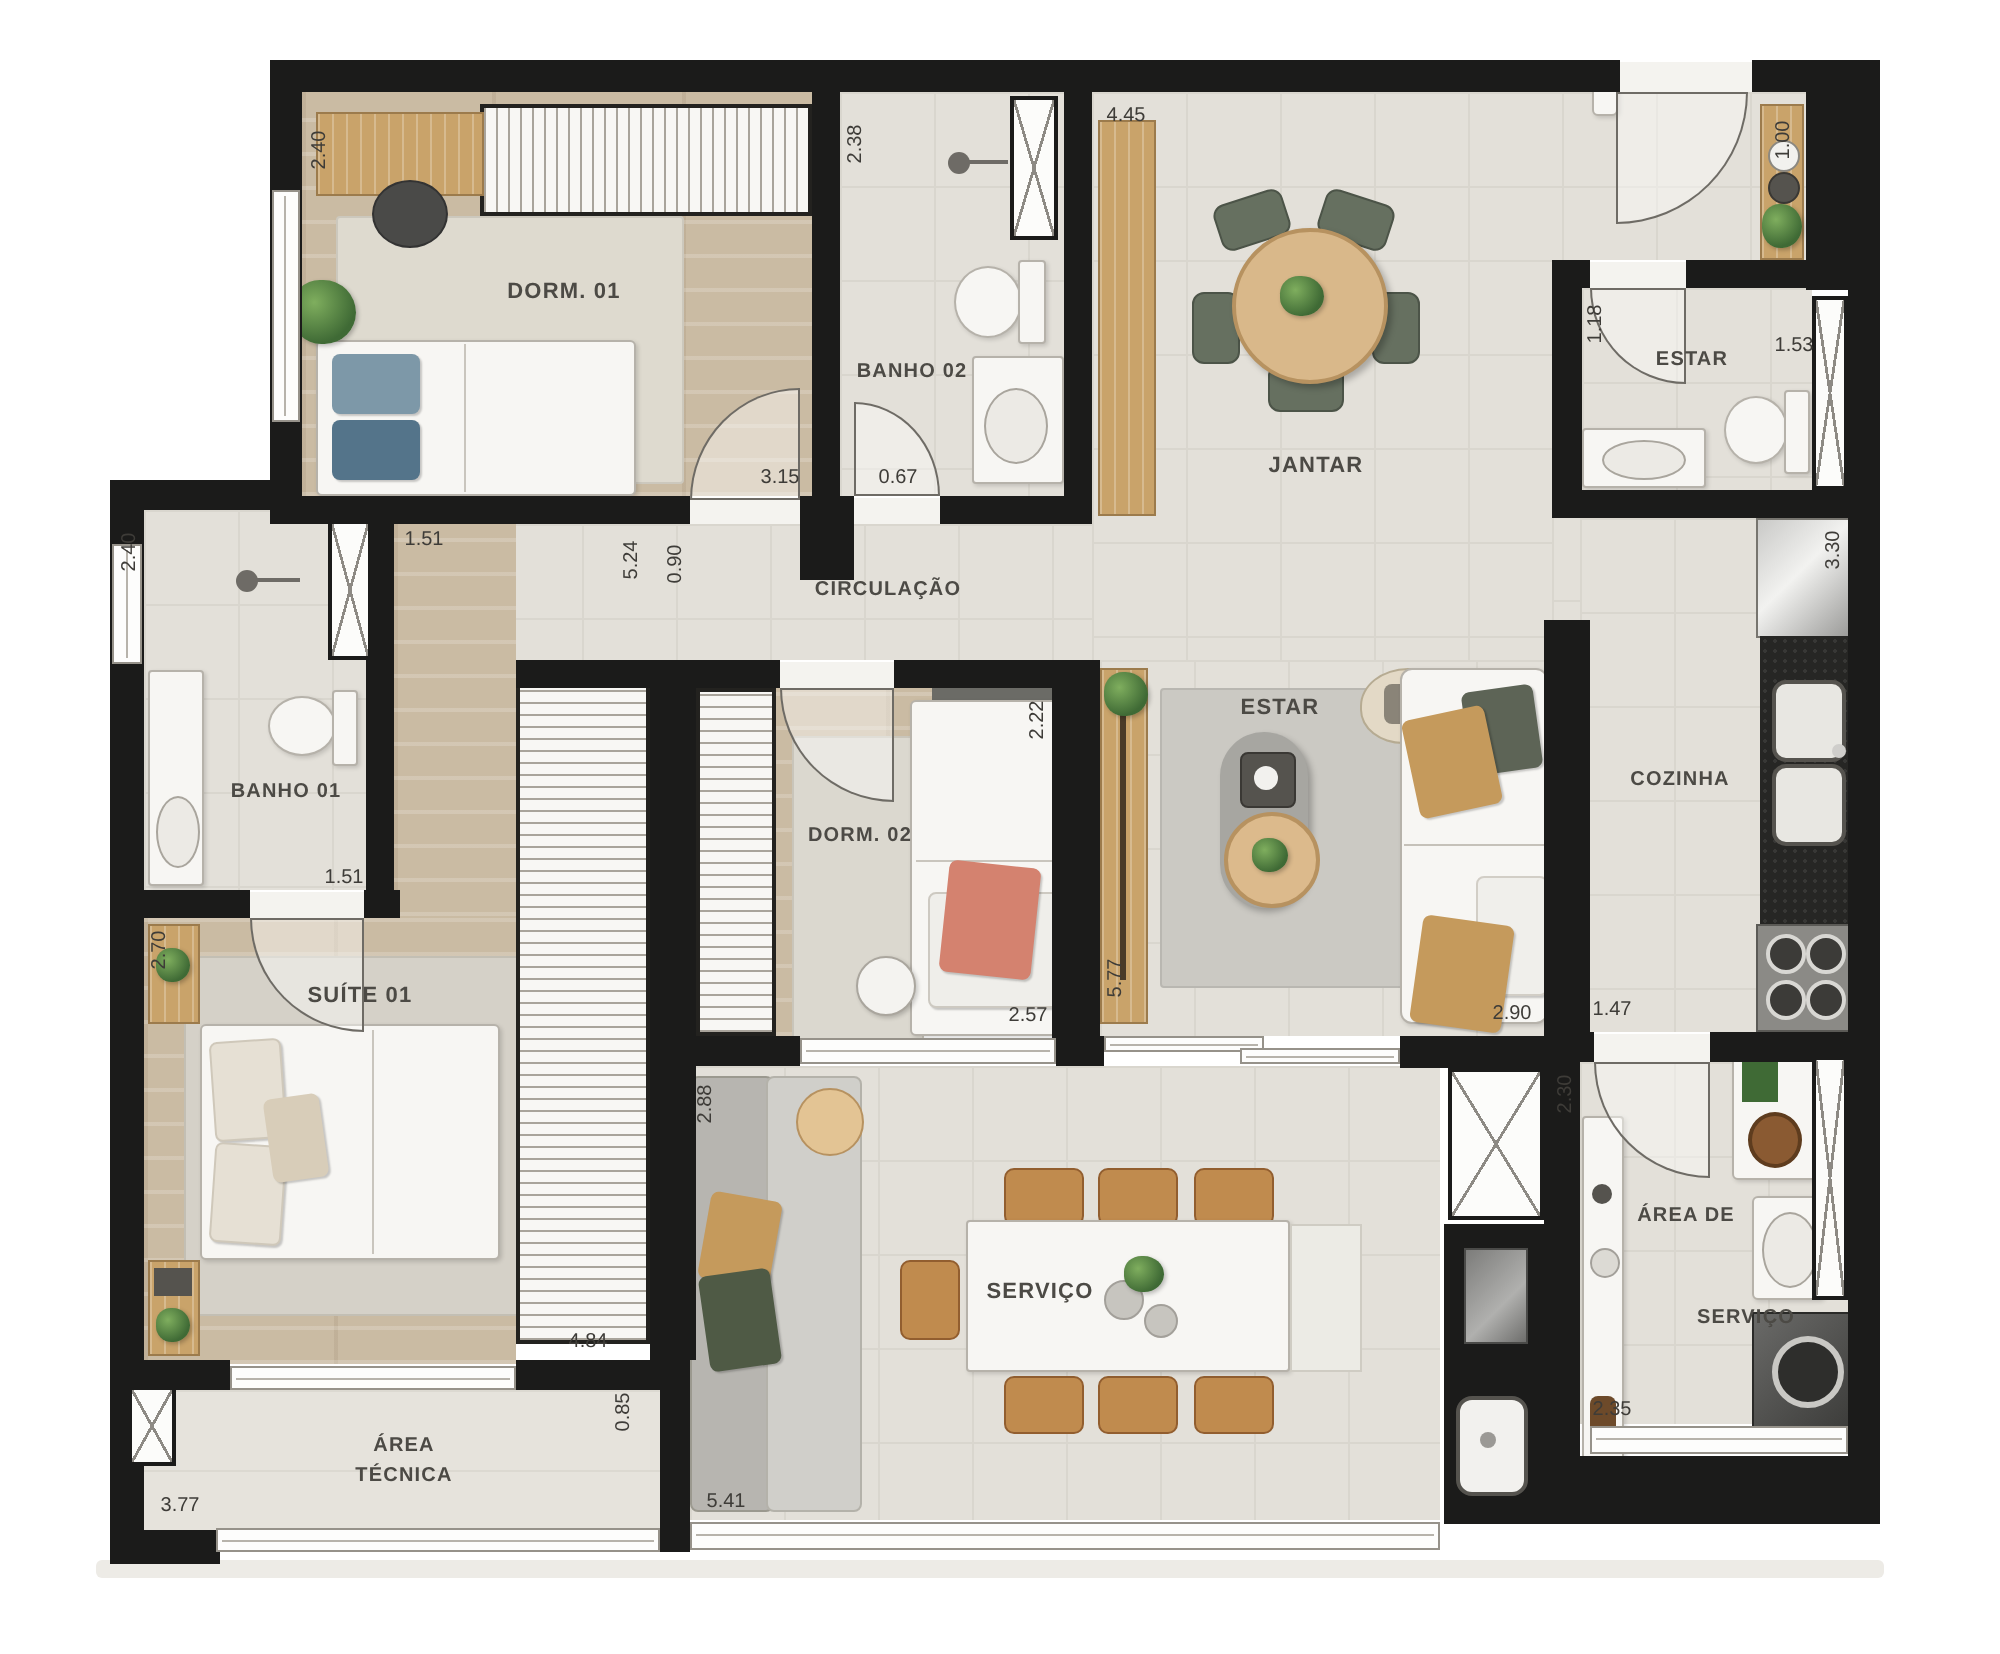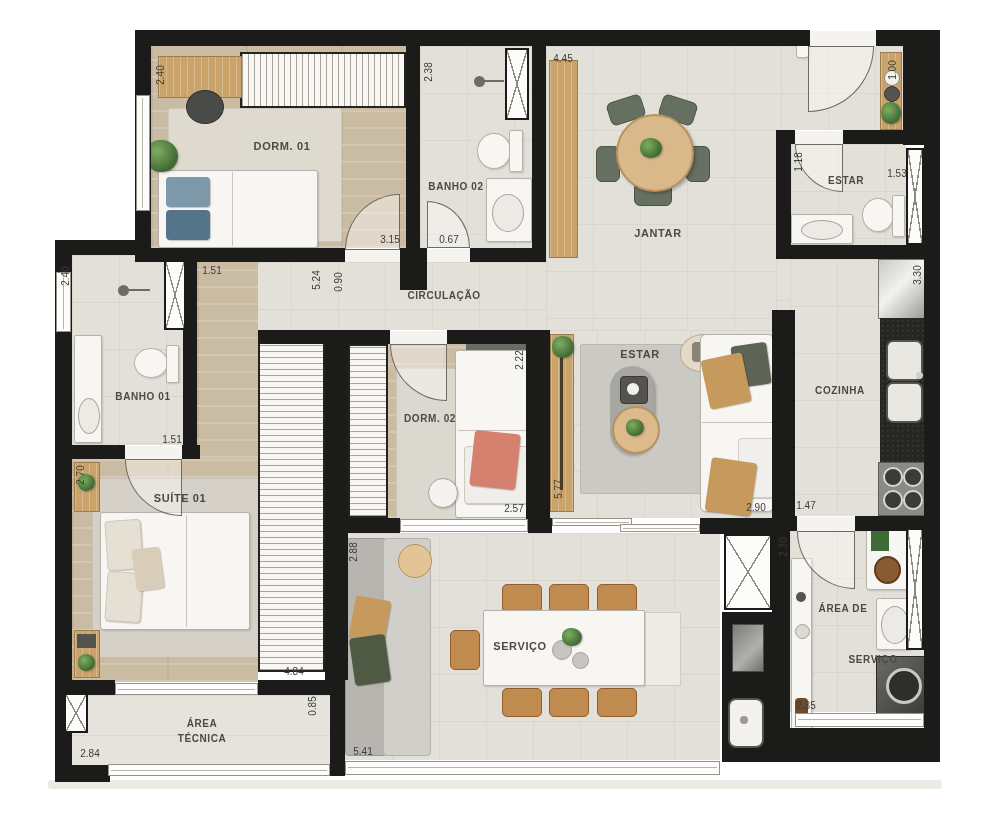"2.84" span.dim { text: 2.84 -> 3.77 }
